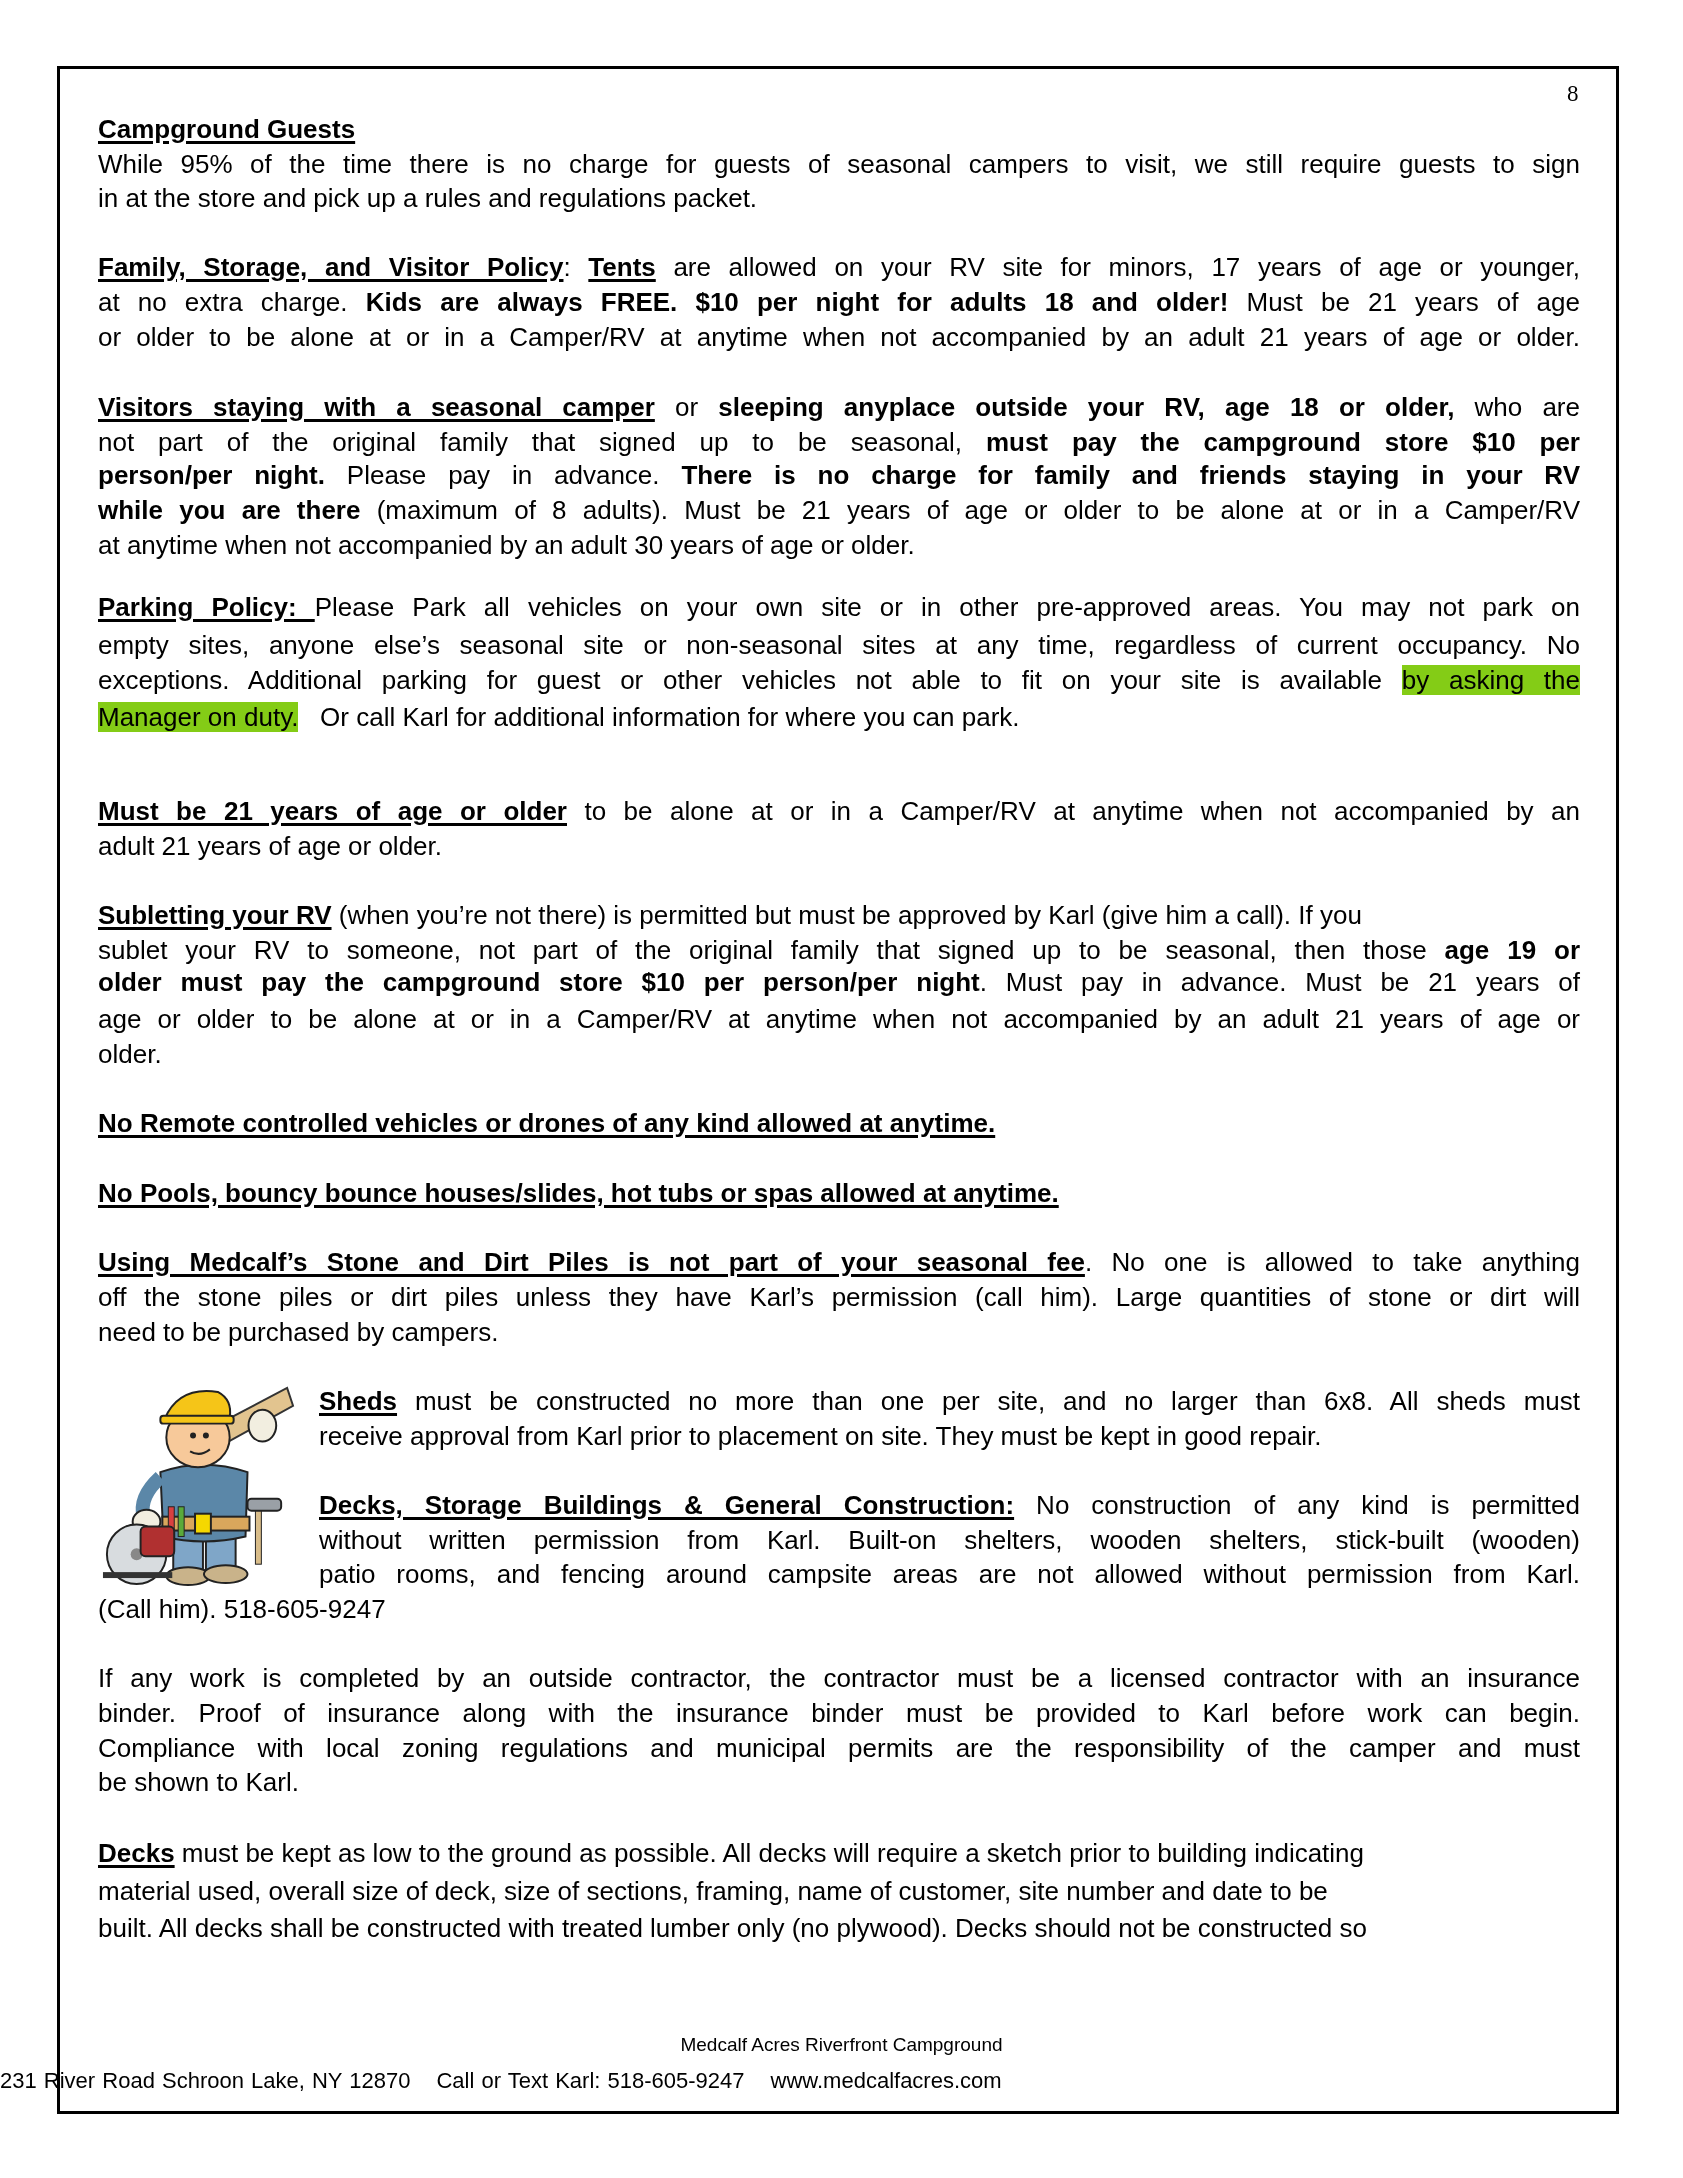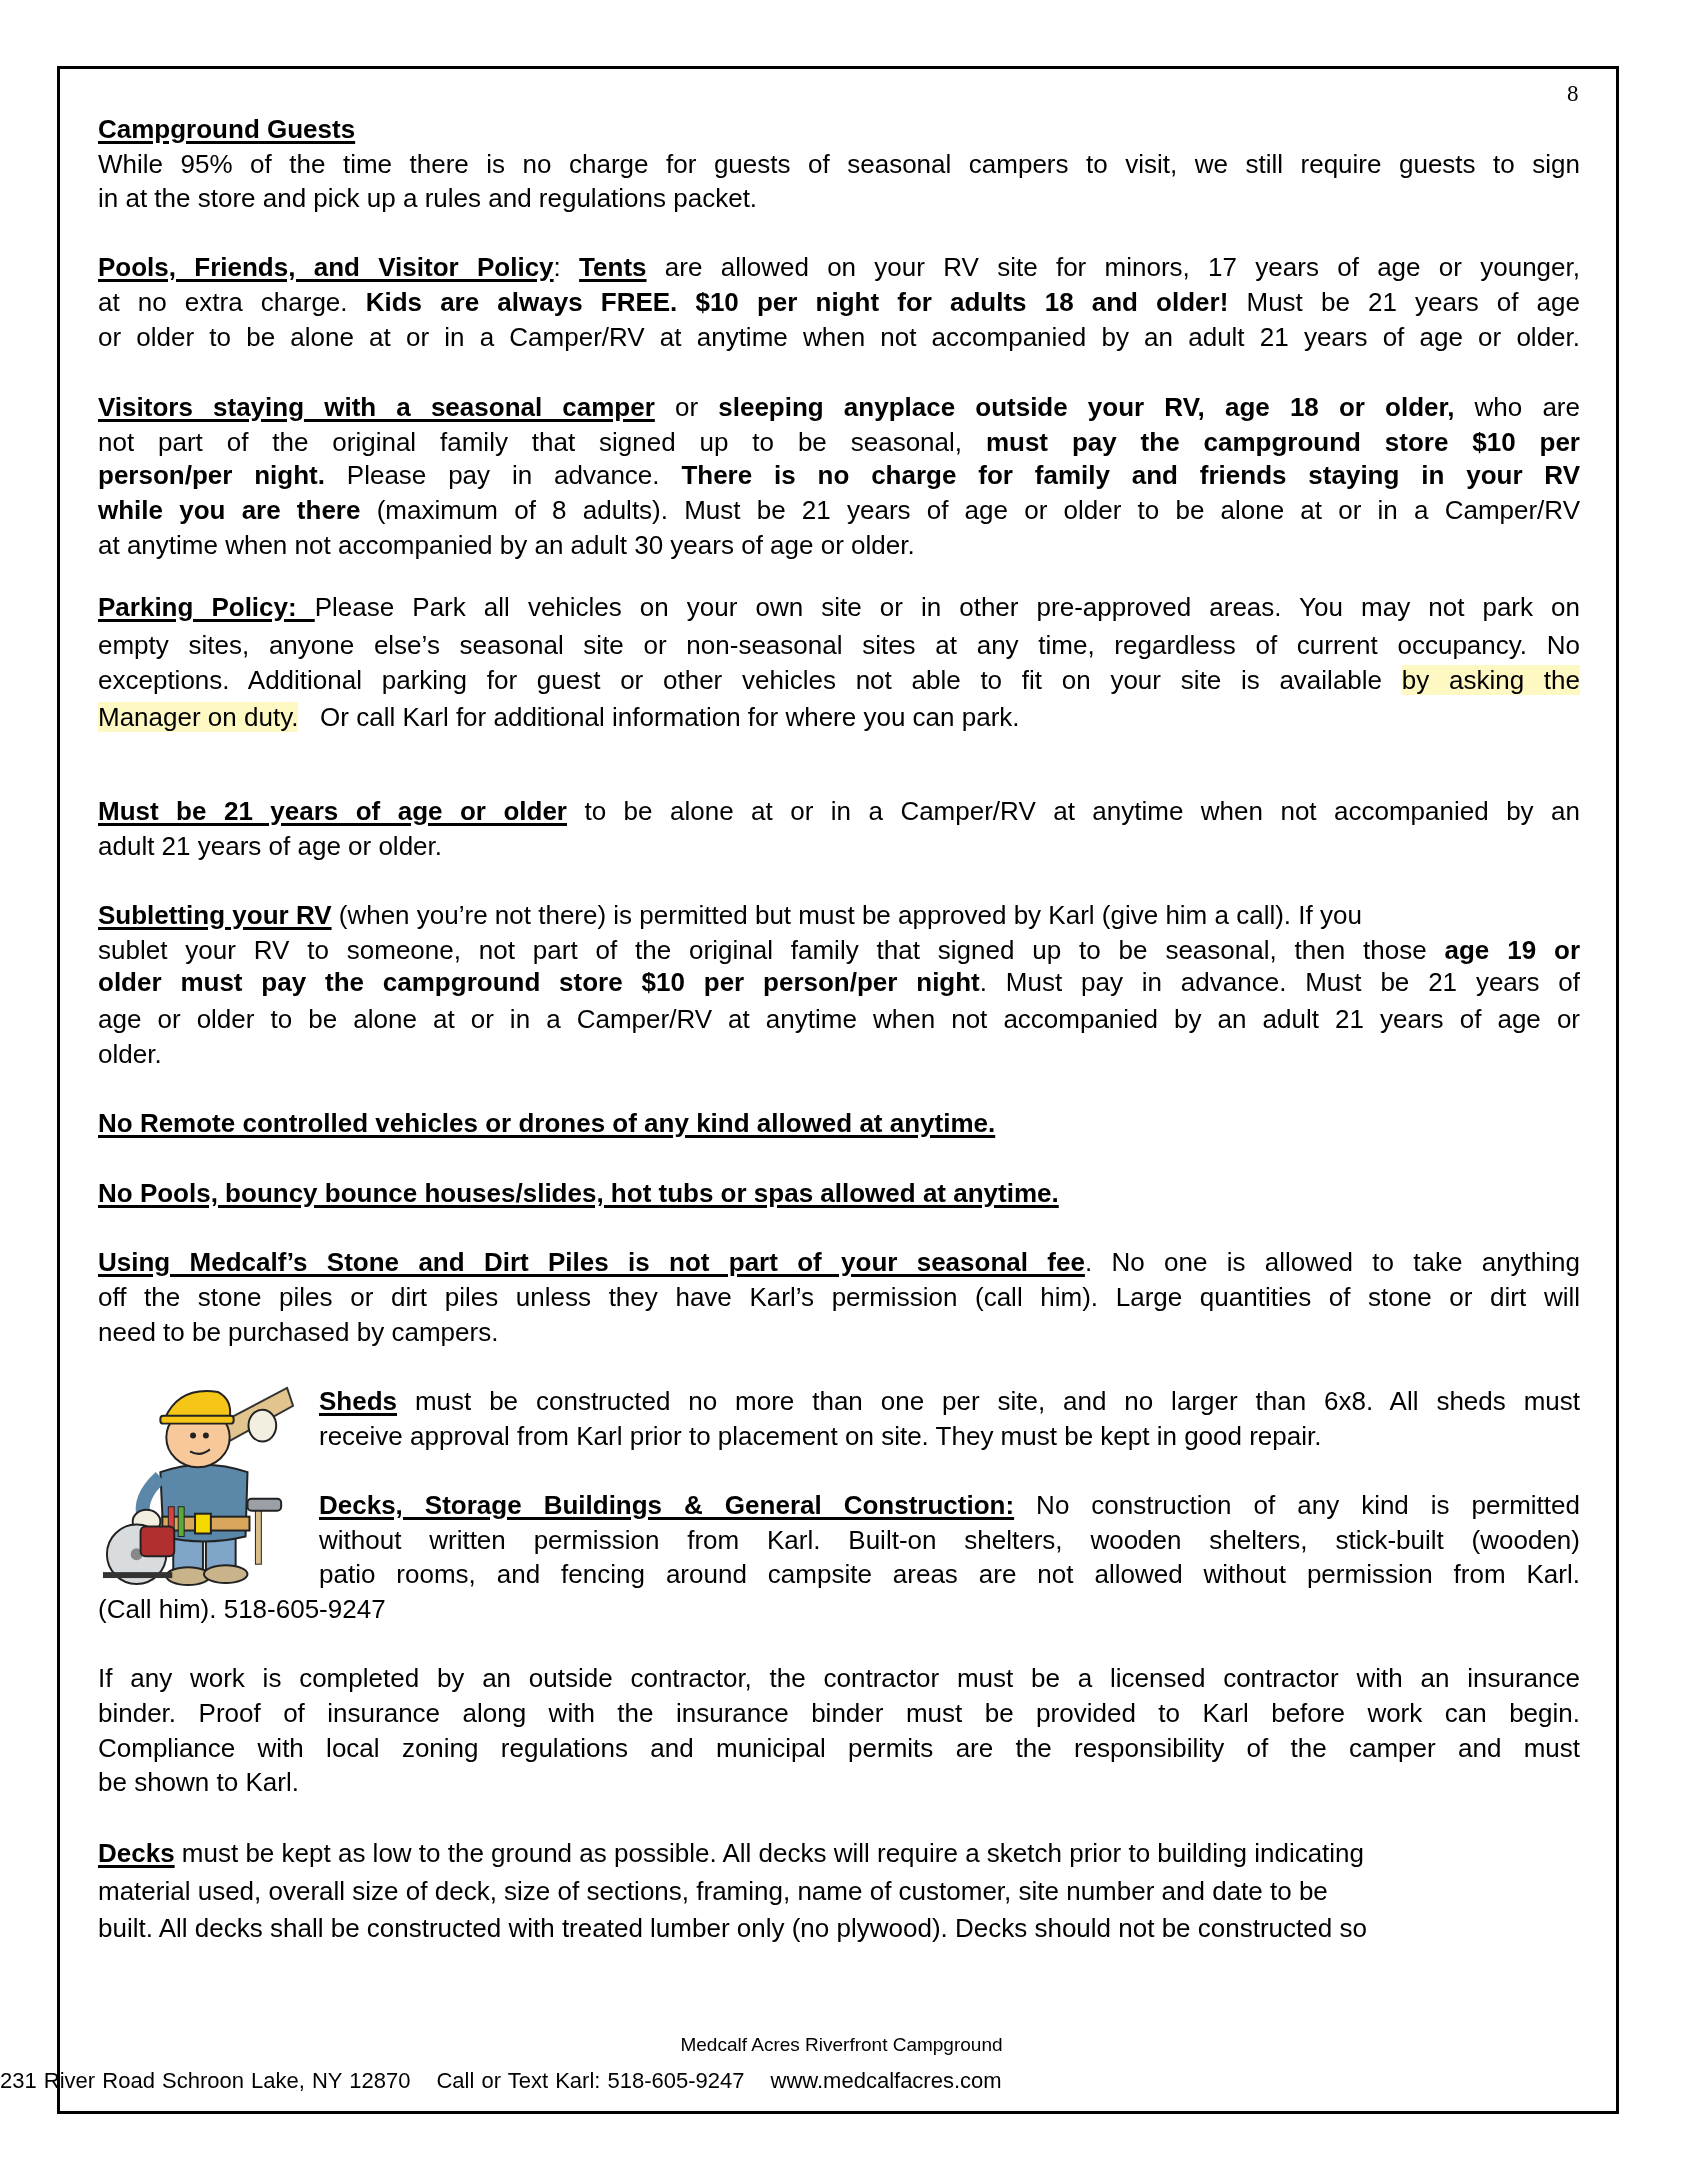"Pools, Friends, and Visitor Policy" span.b { text: Pools, Friends -> Family, Storage }
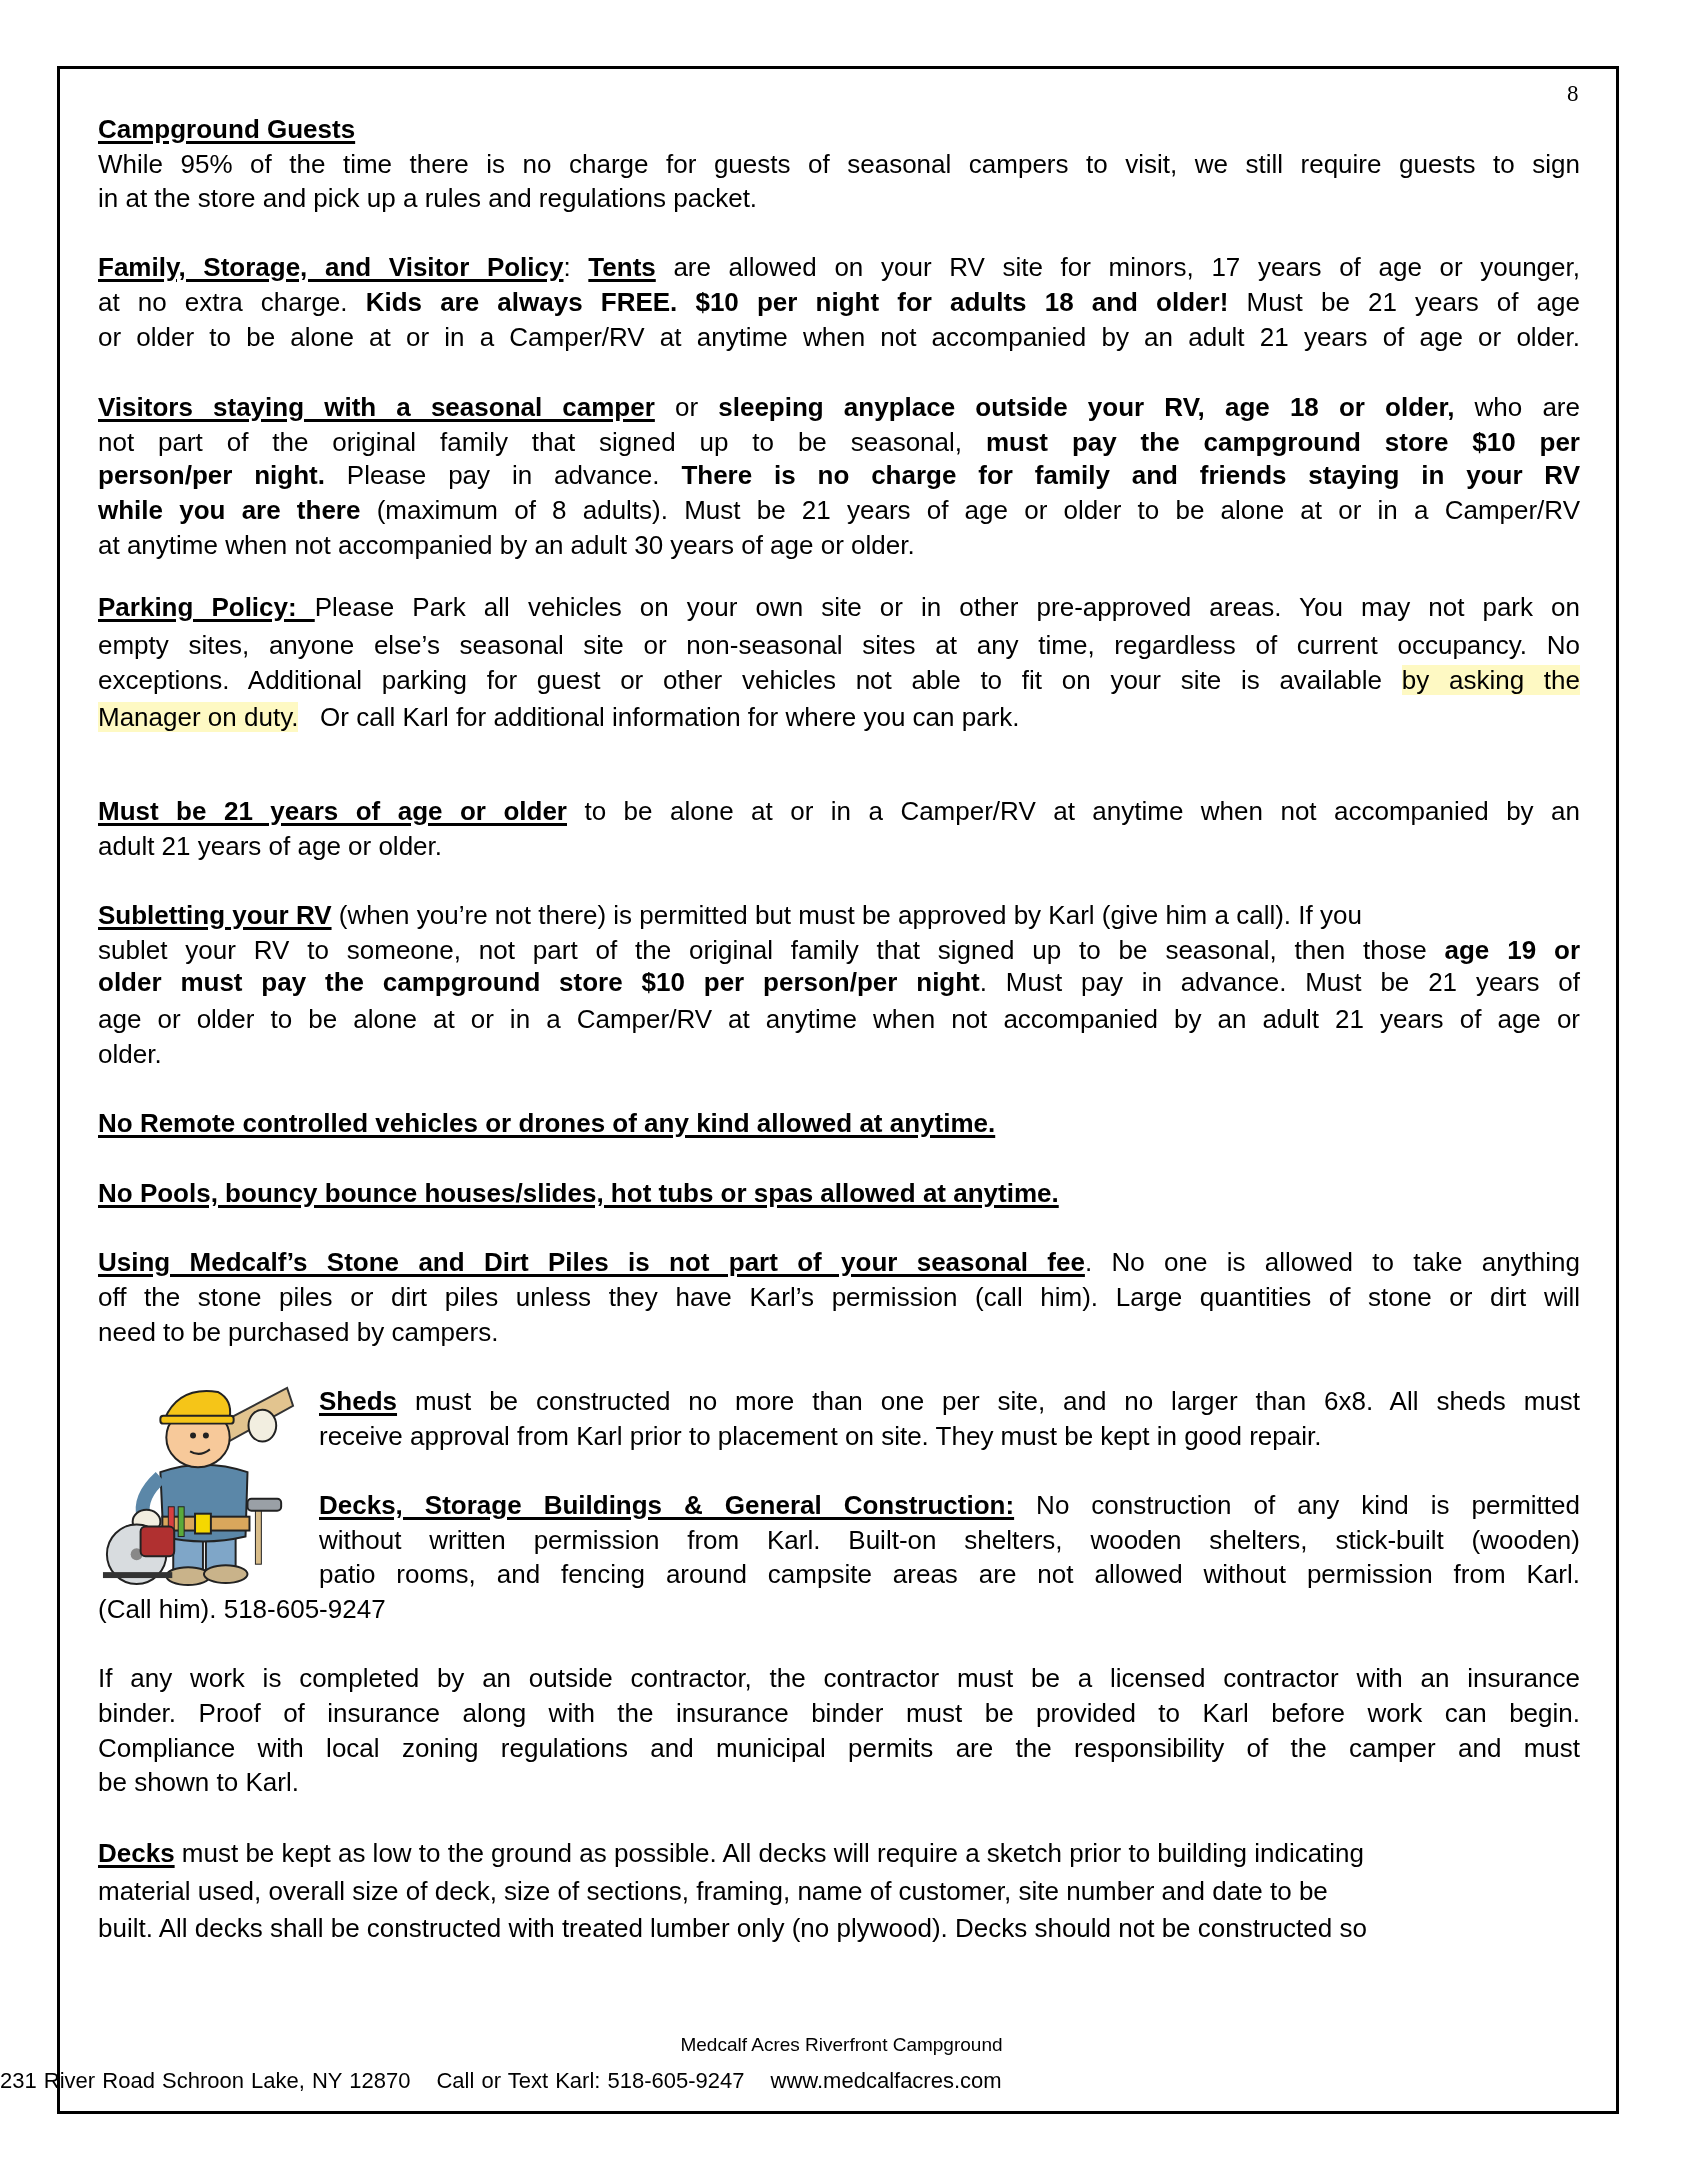"by asking the" .hl { background: #fef9c3 -> #84cc16 }
